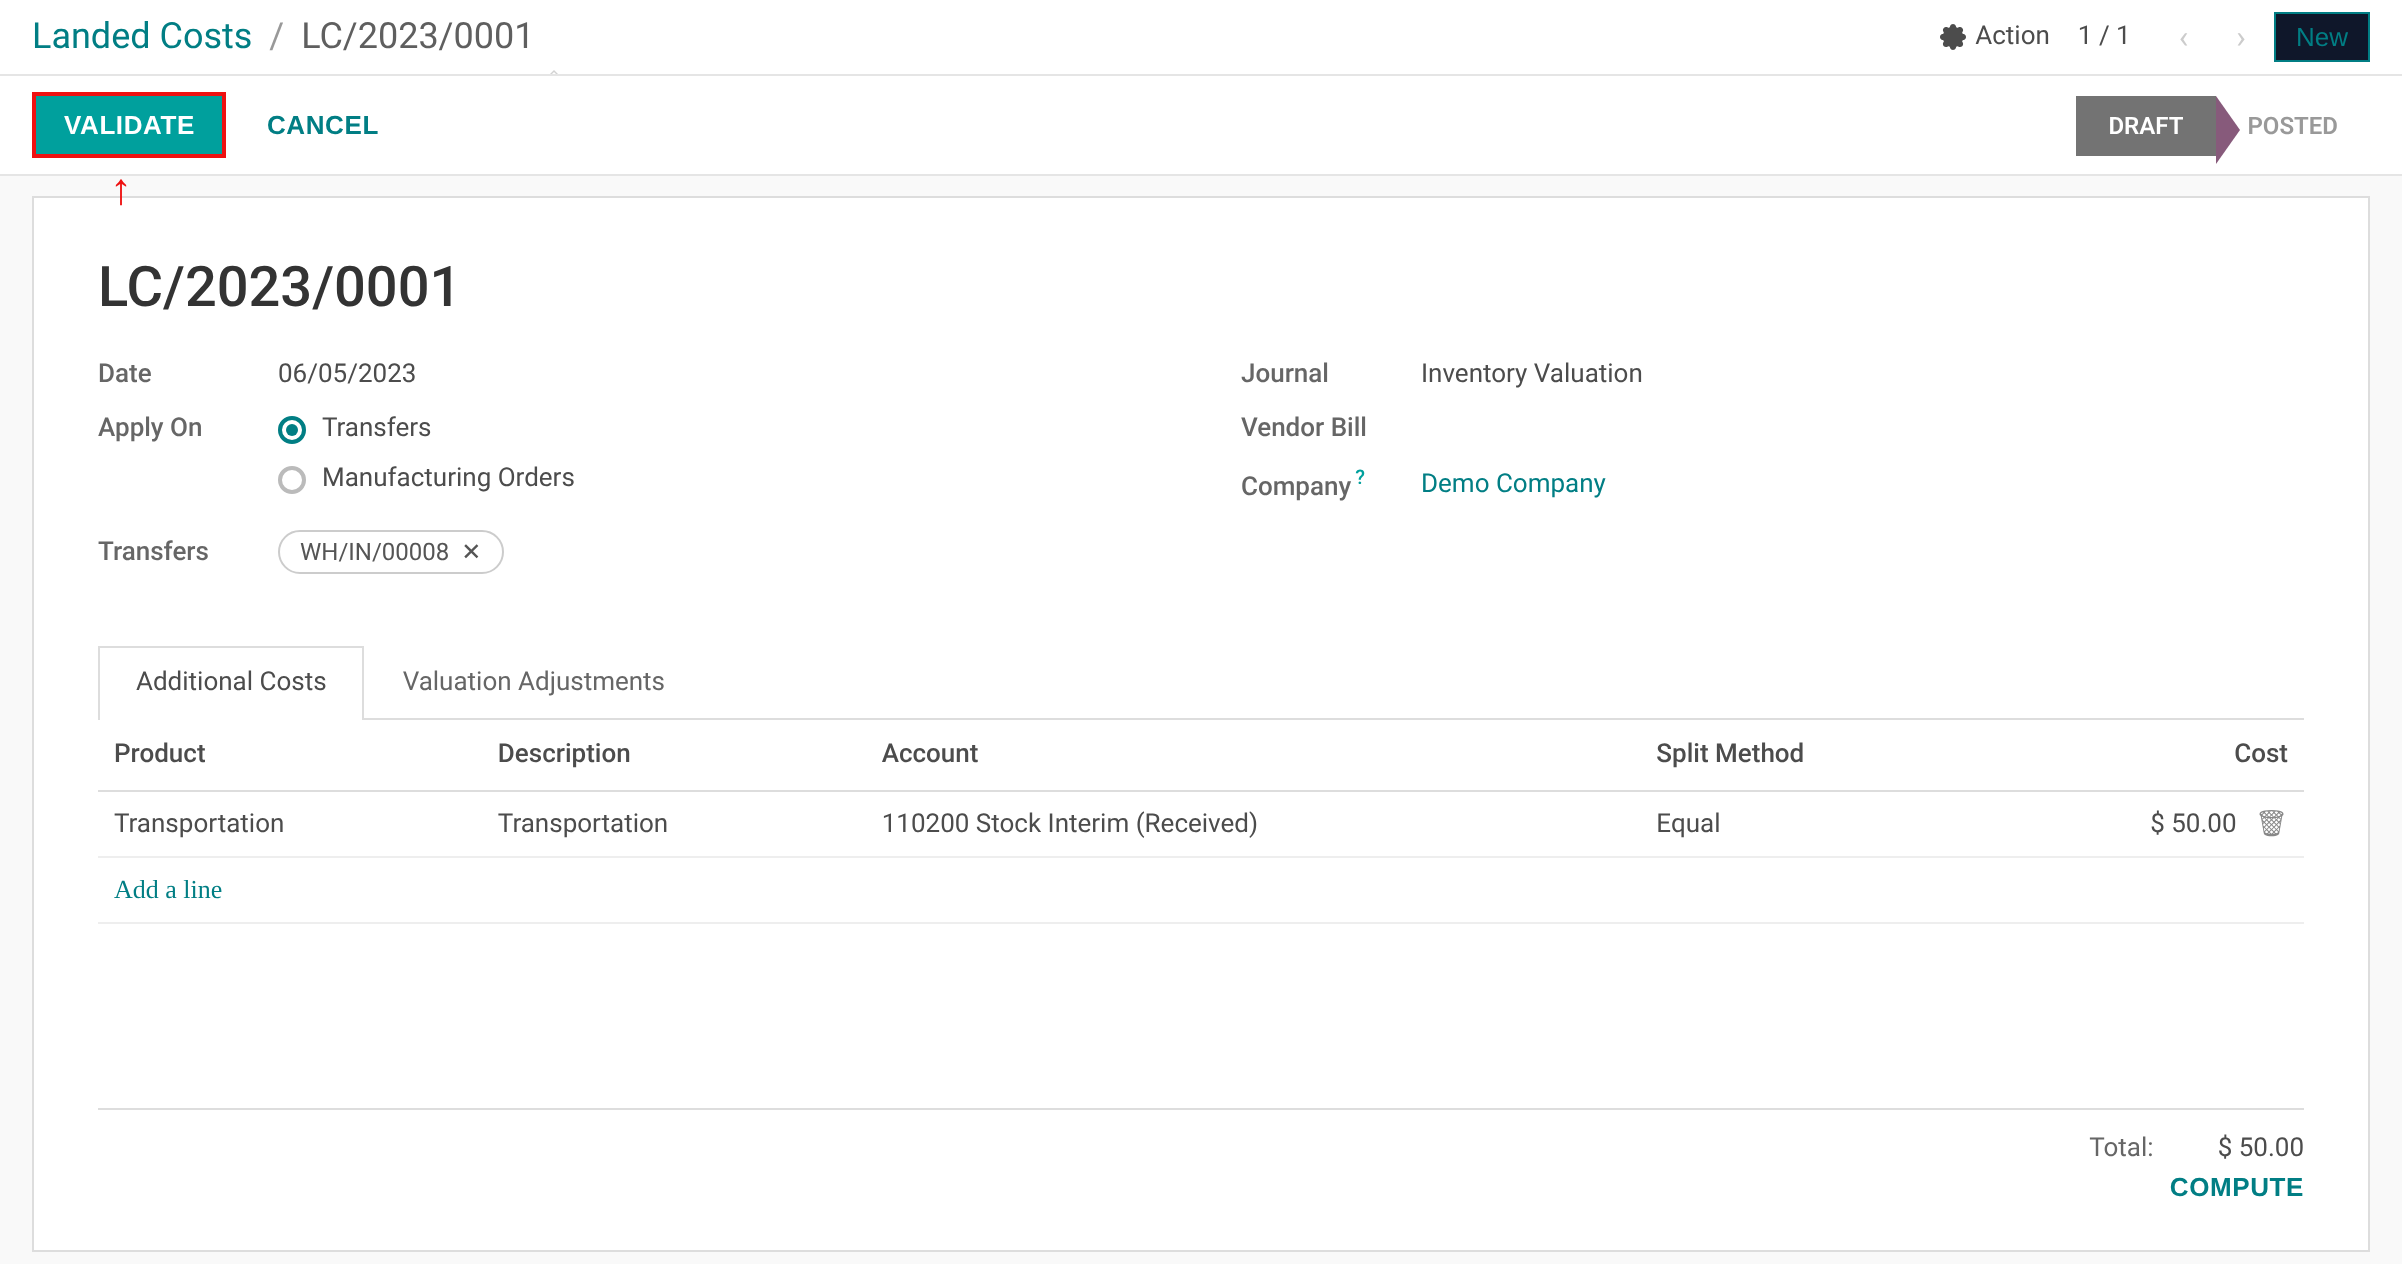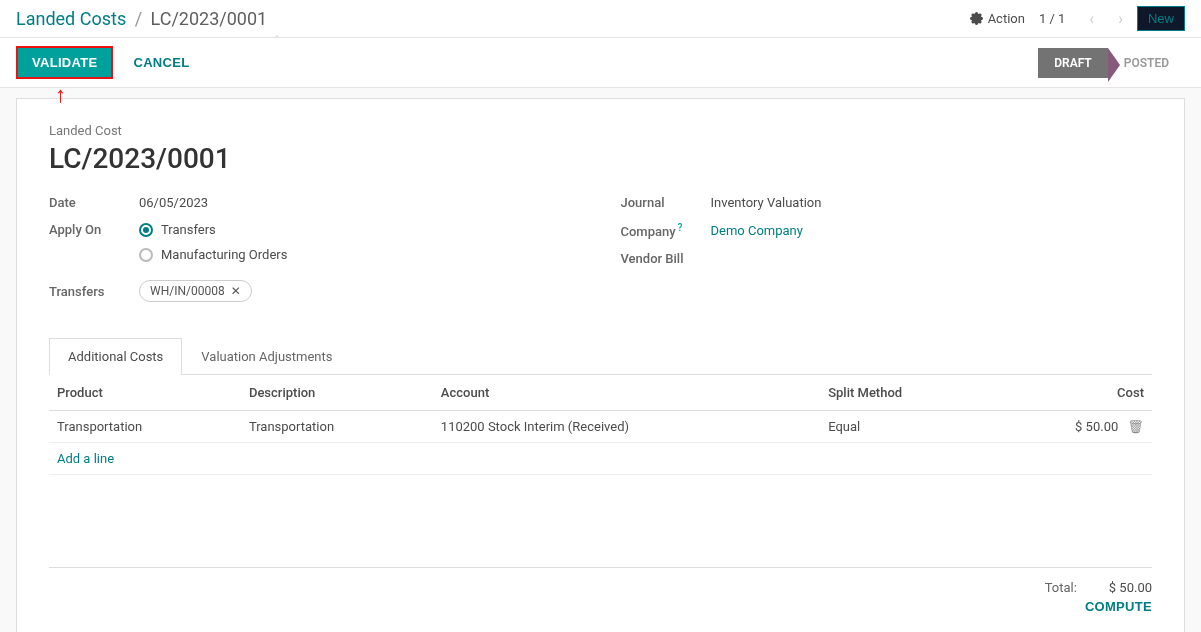"Landed Cost" div.form-label-small { html: <div>Landed Cost</div> -> none }
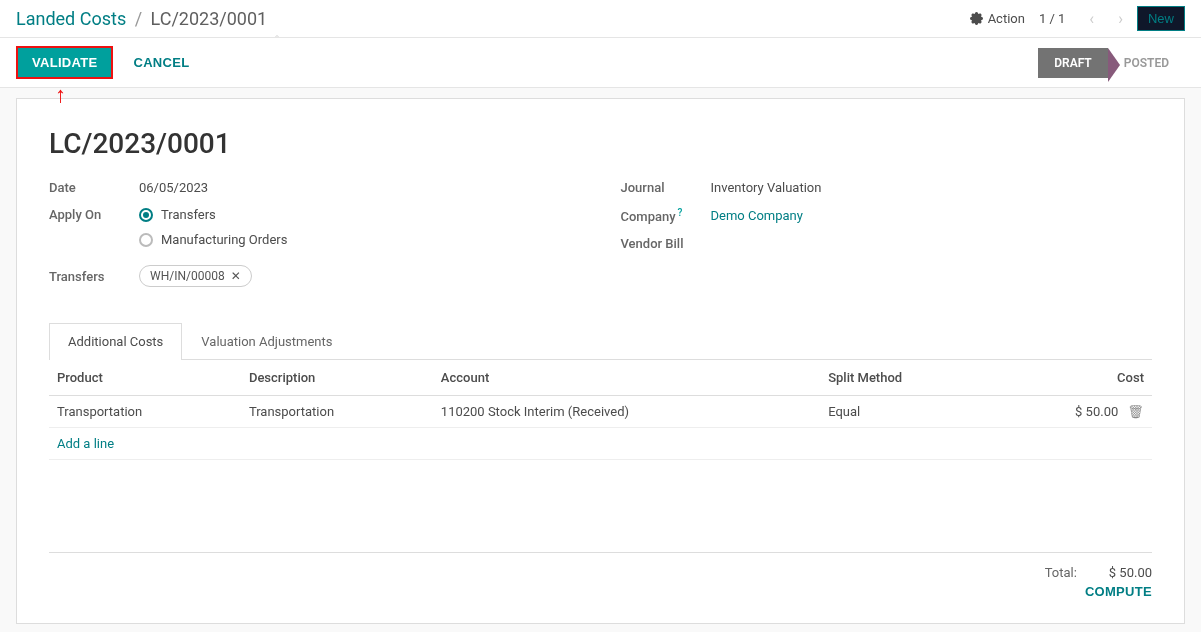"Company ?" div.form-row { order: before "Vendor Bill" -> after "Vendor Bill" }
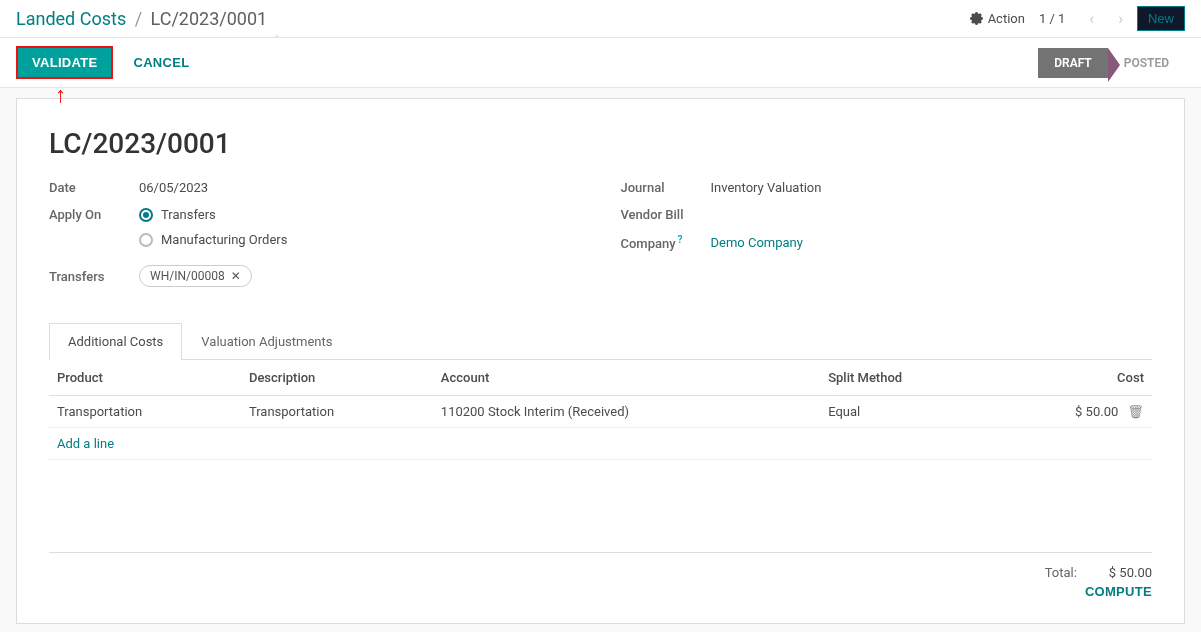"Add a line" .add-line { font-family: none -> Liberation Serif, serif }
